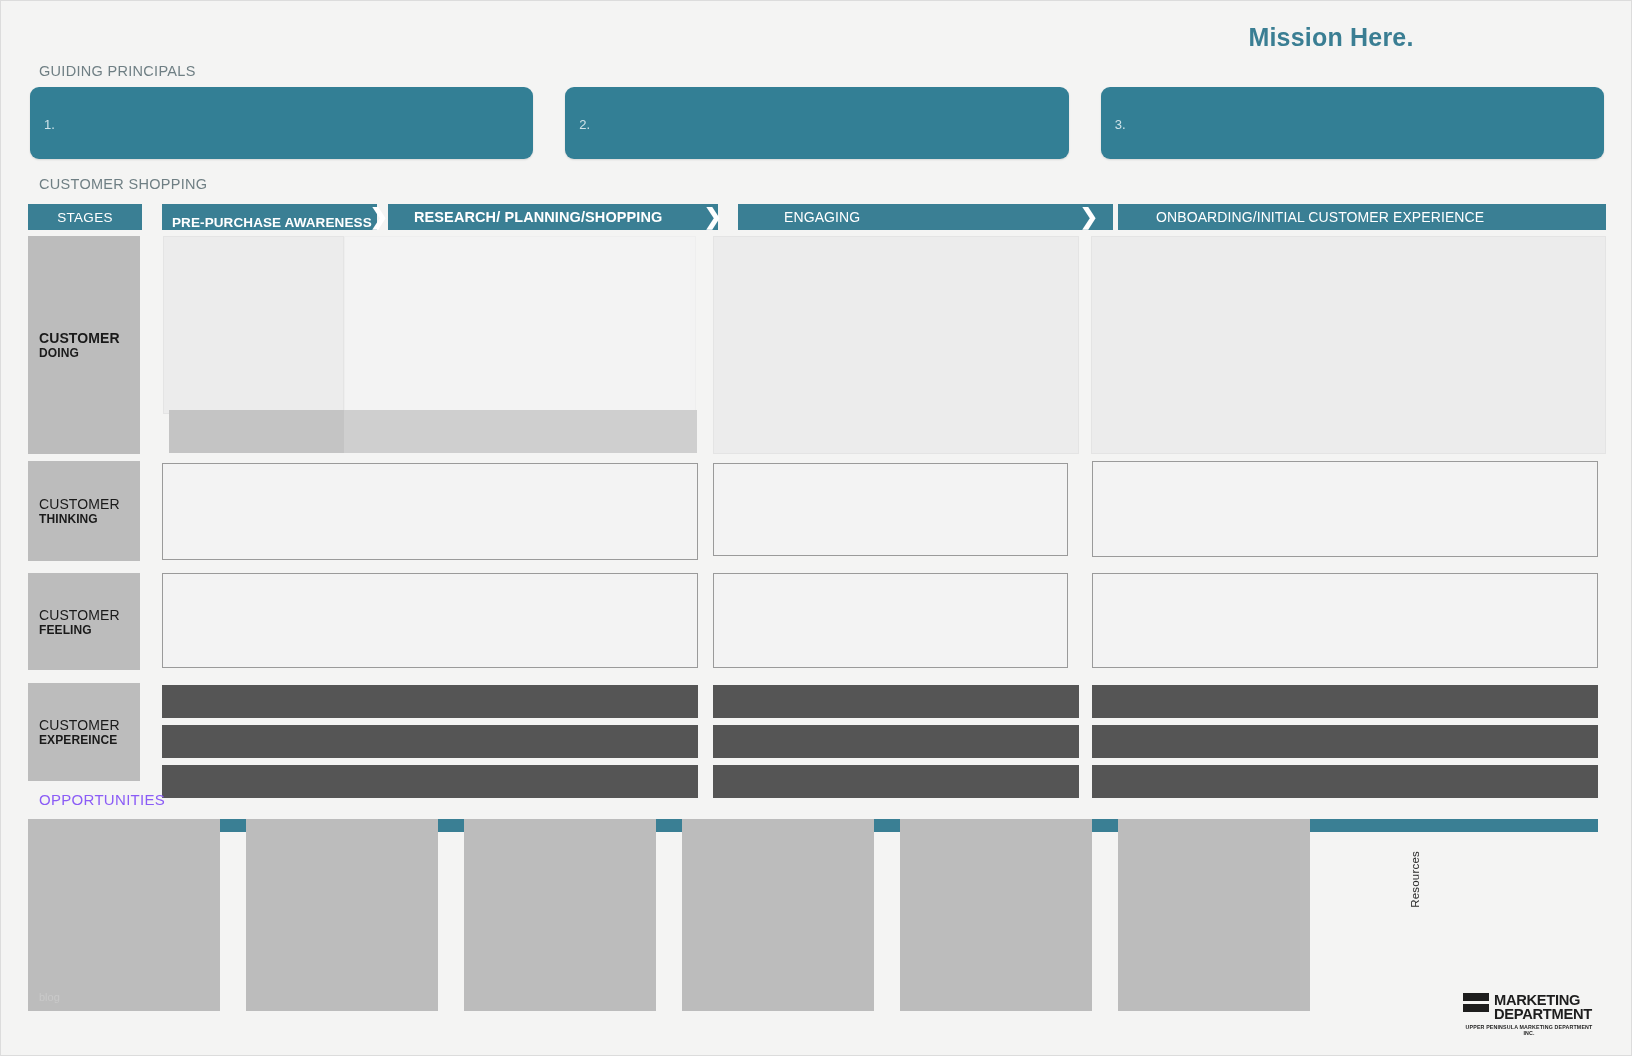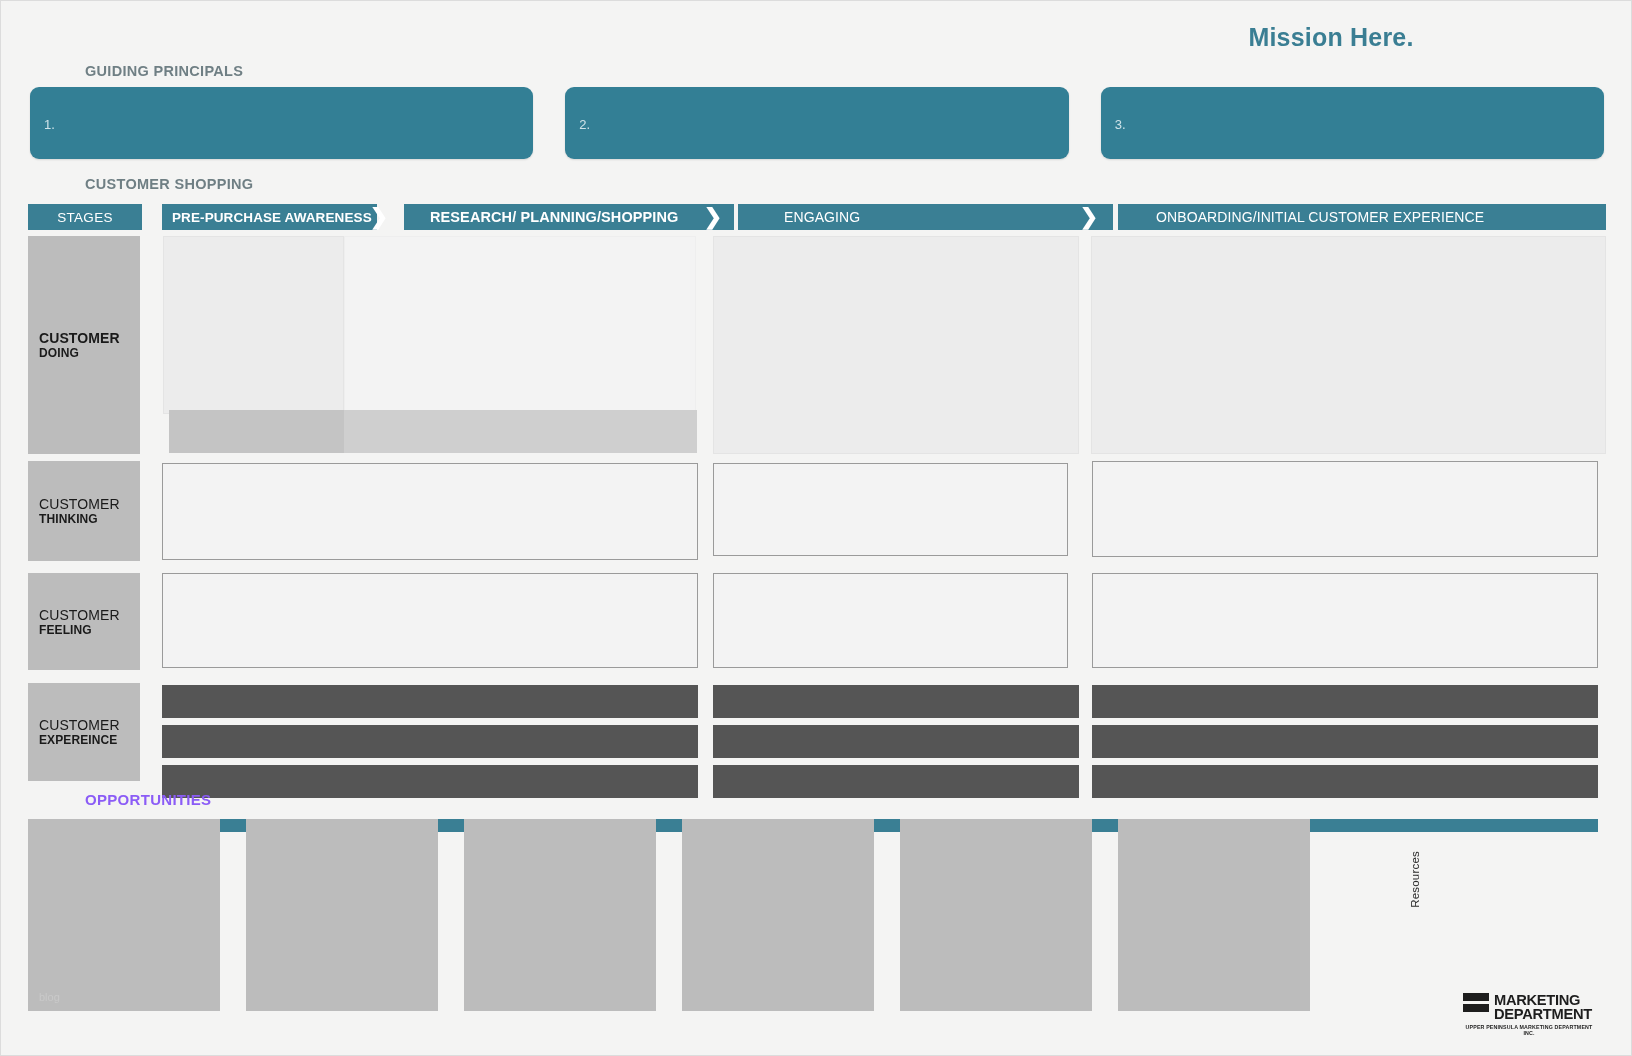"GUIDING PRINCIPALS" .section-label { font-weight: bold -> normal; margin-left: 46px -> none }
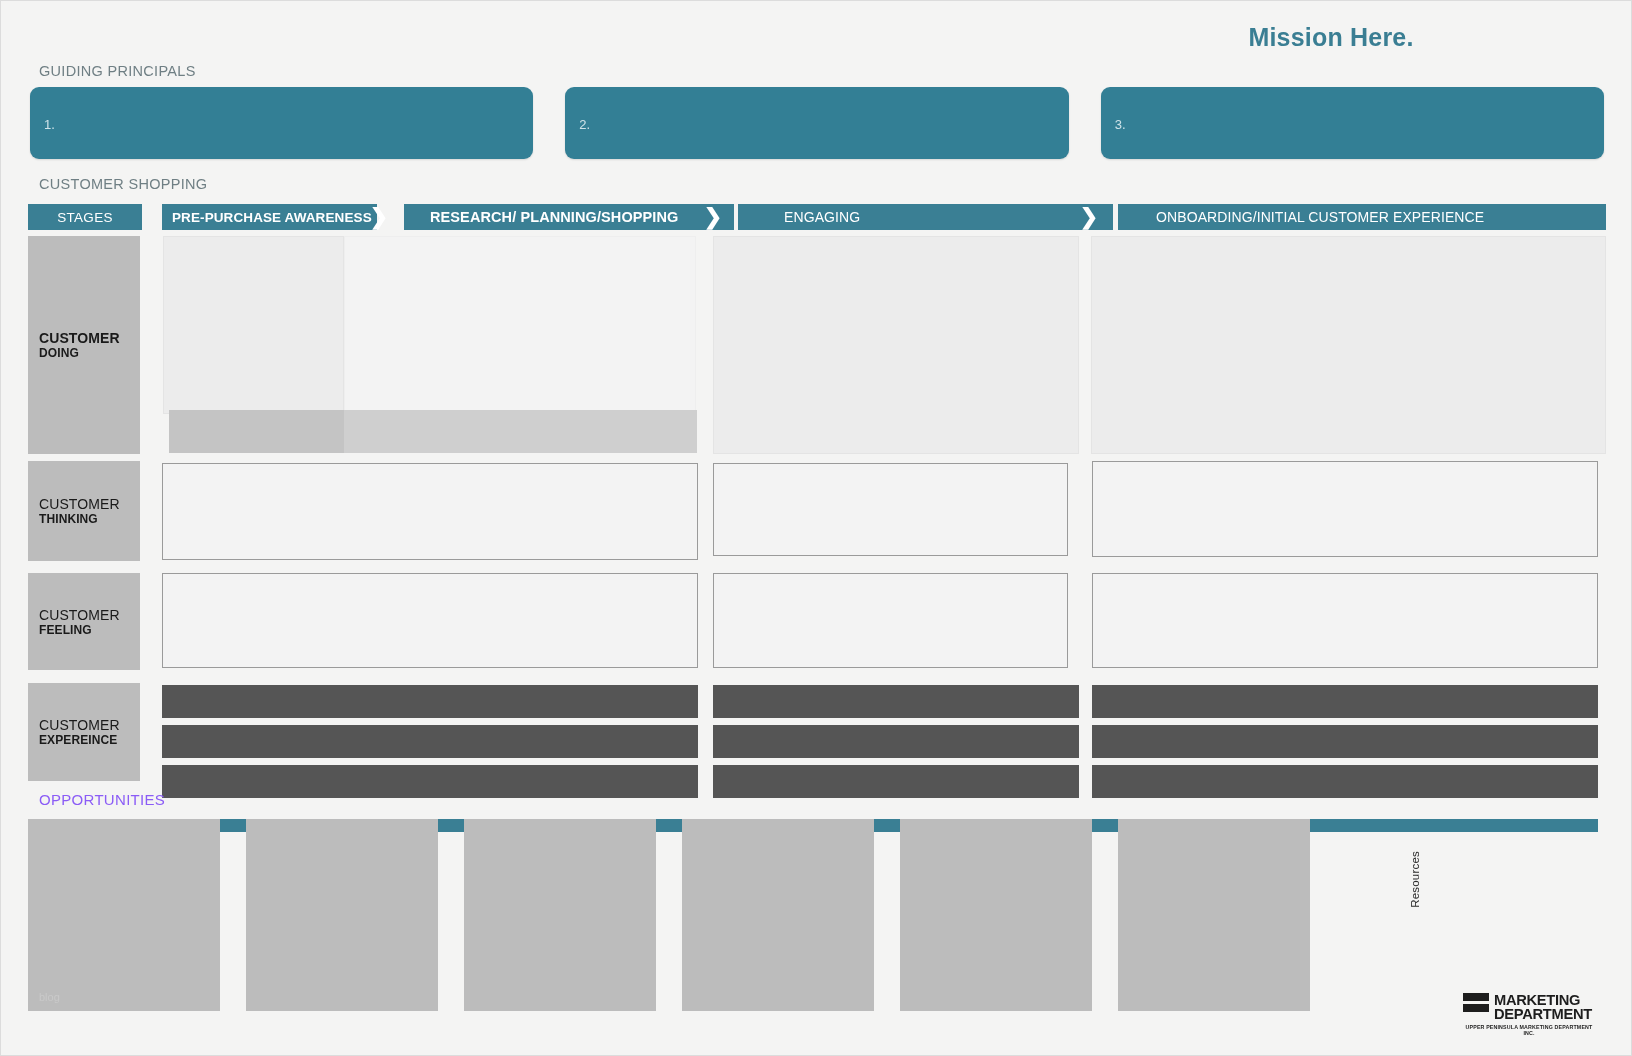"PRE-PURCHASE AWARENESS" .stage-cell.s1 { align-items: none -> flex-end }
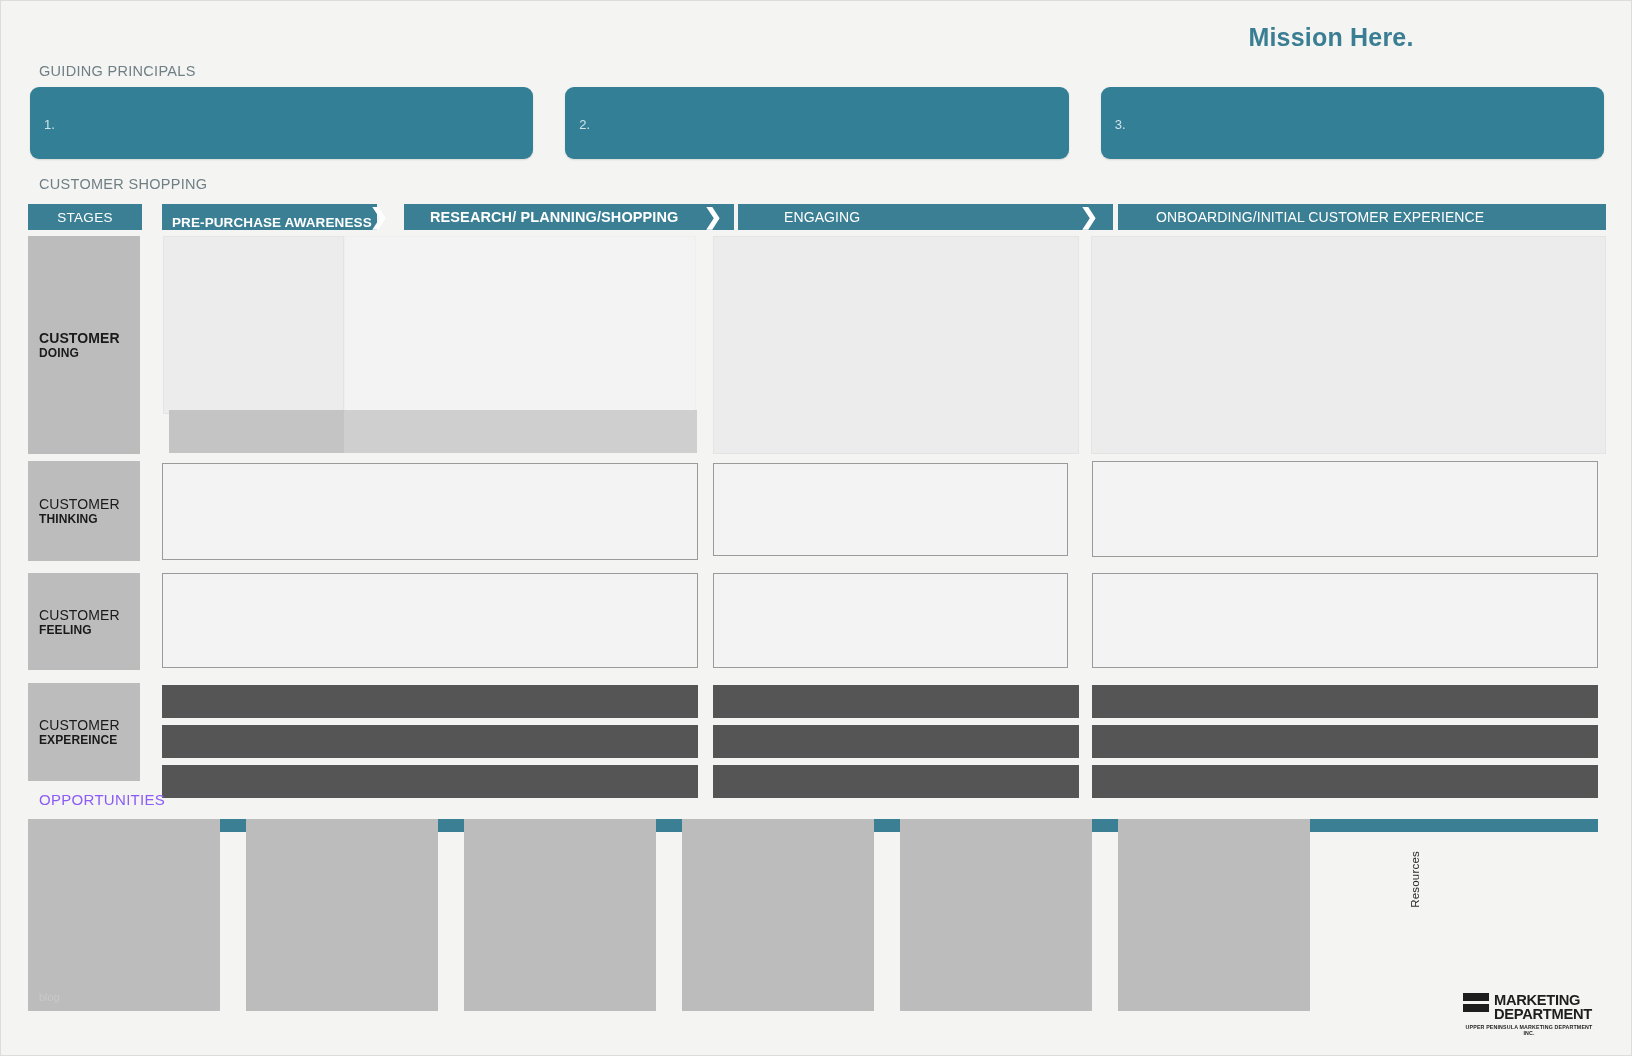"RESEARCH/ PLANNING/SHOPPING" .stage-cell.s2 { left: 376px -> 360px }
